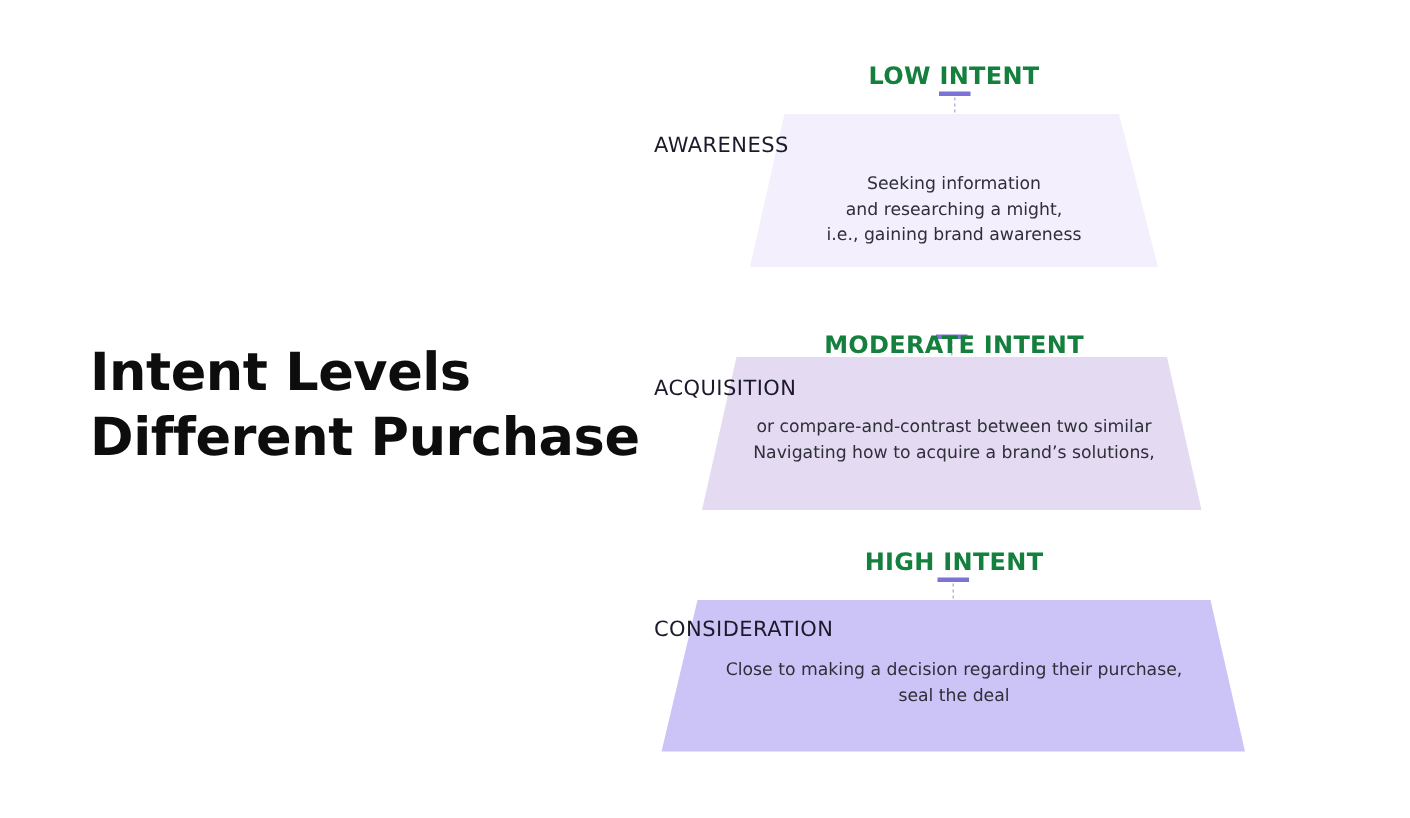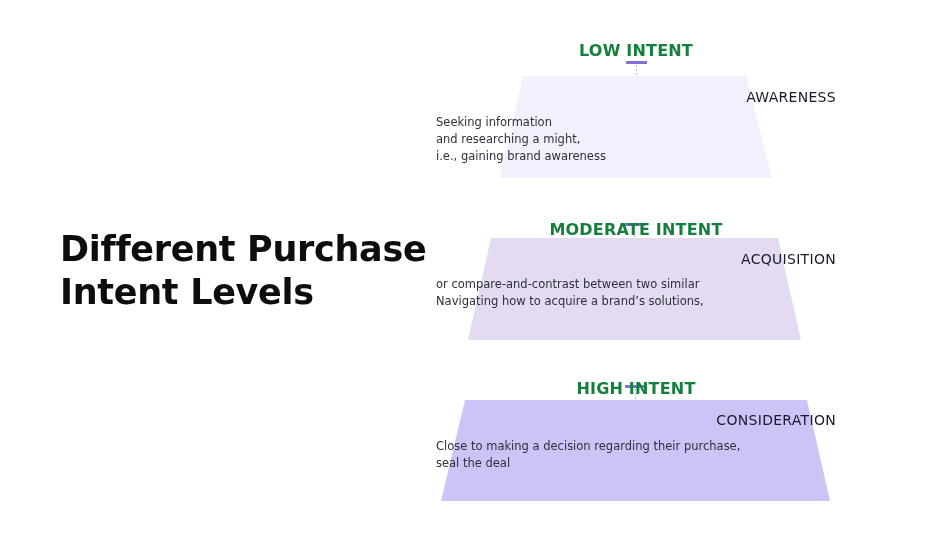"AWARENESS" .stage-title { text-align: right -> left }
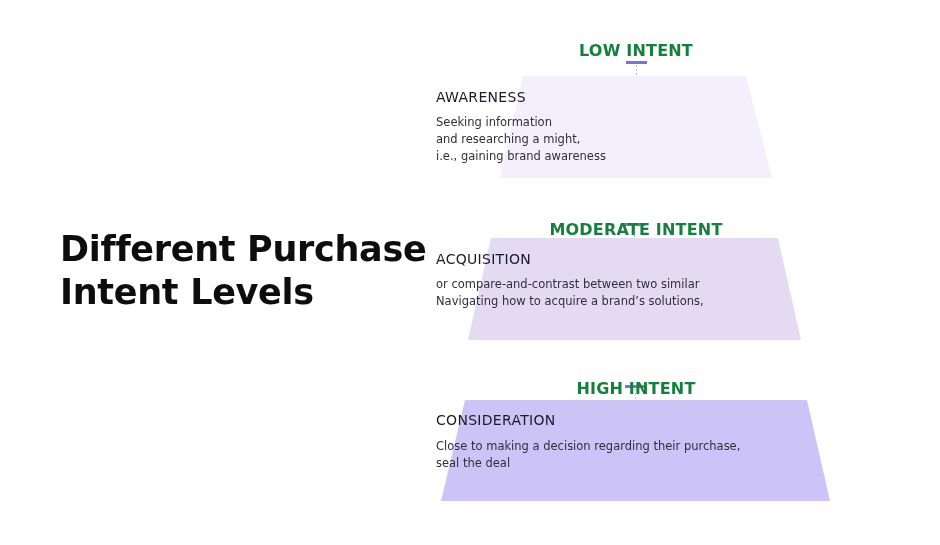"Seeking information" .desc { text-align: left -> center }
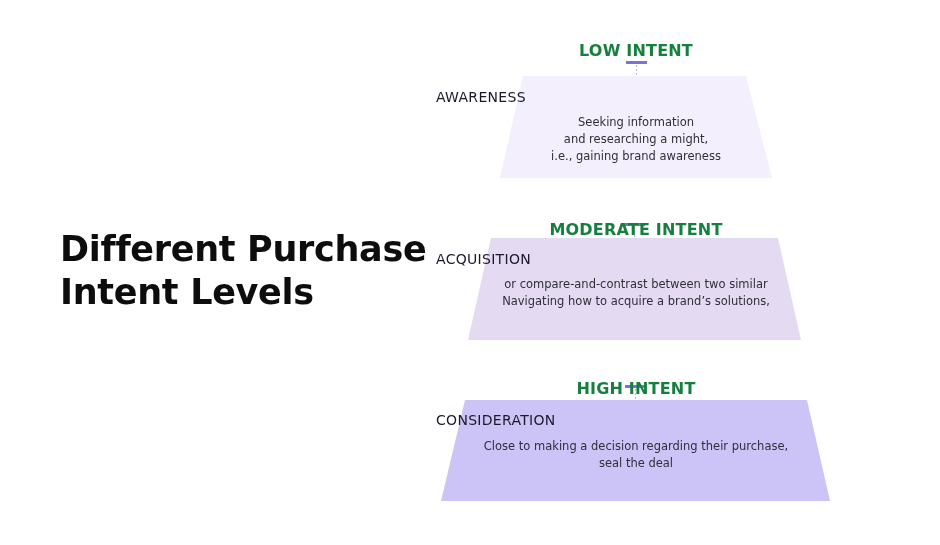"Different Purchase" div { order: before "Intent Levels" -> after "Intent Levels" }
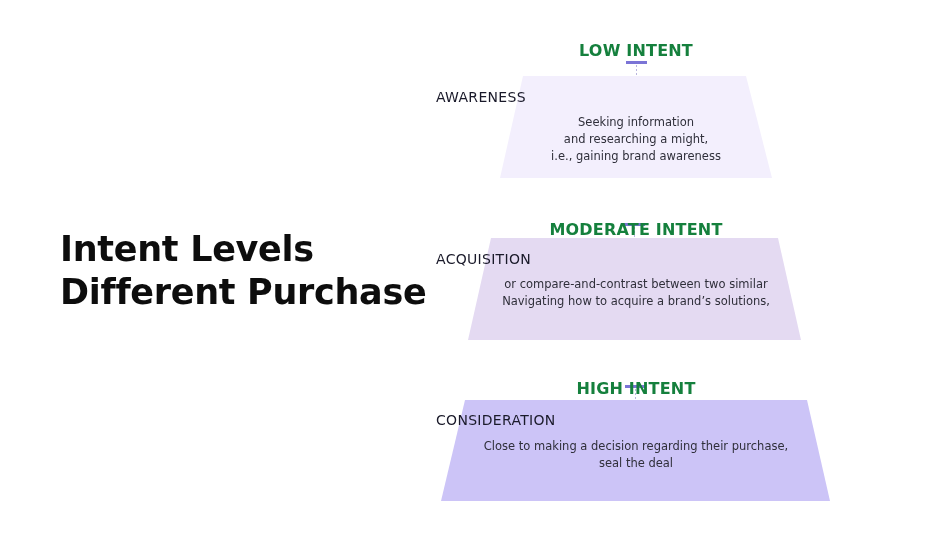"HIGH INTENT" div.label { margin-top: 14px -> none }
